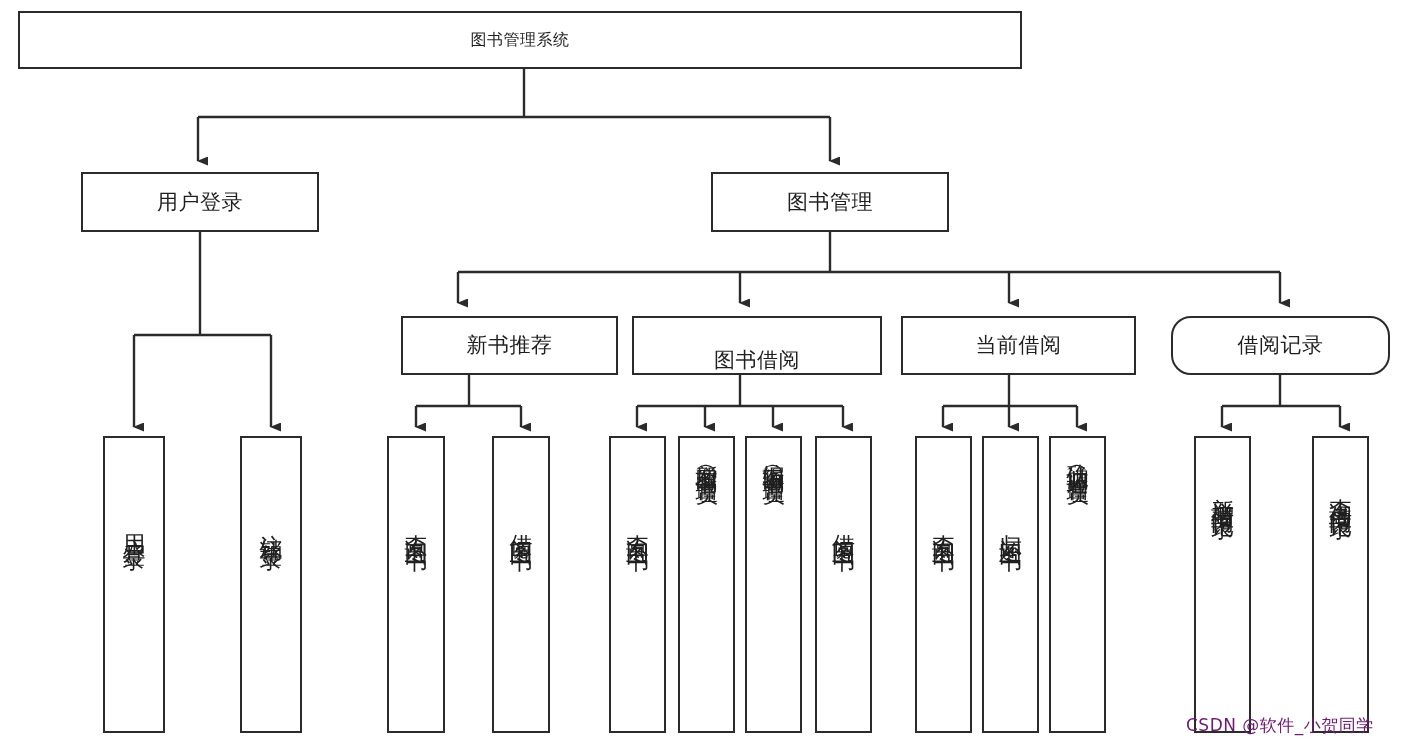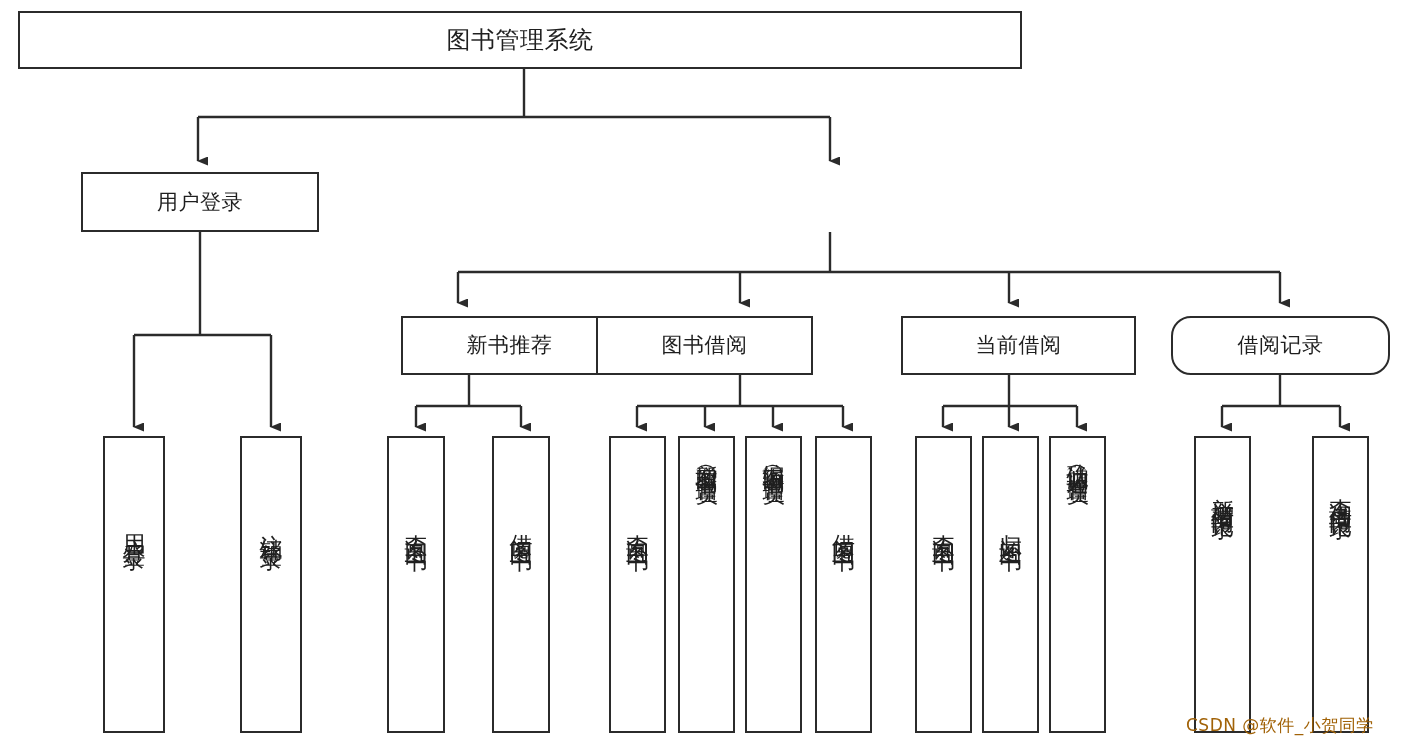"图书管理系统" .root span { font-size: 24px -> 16px }
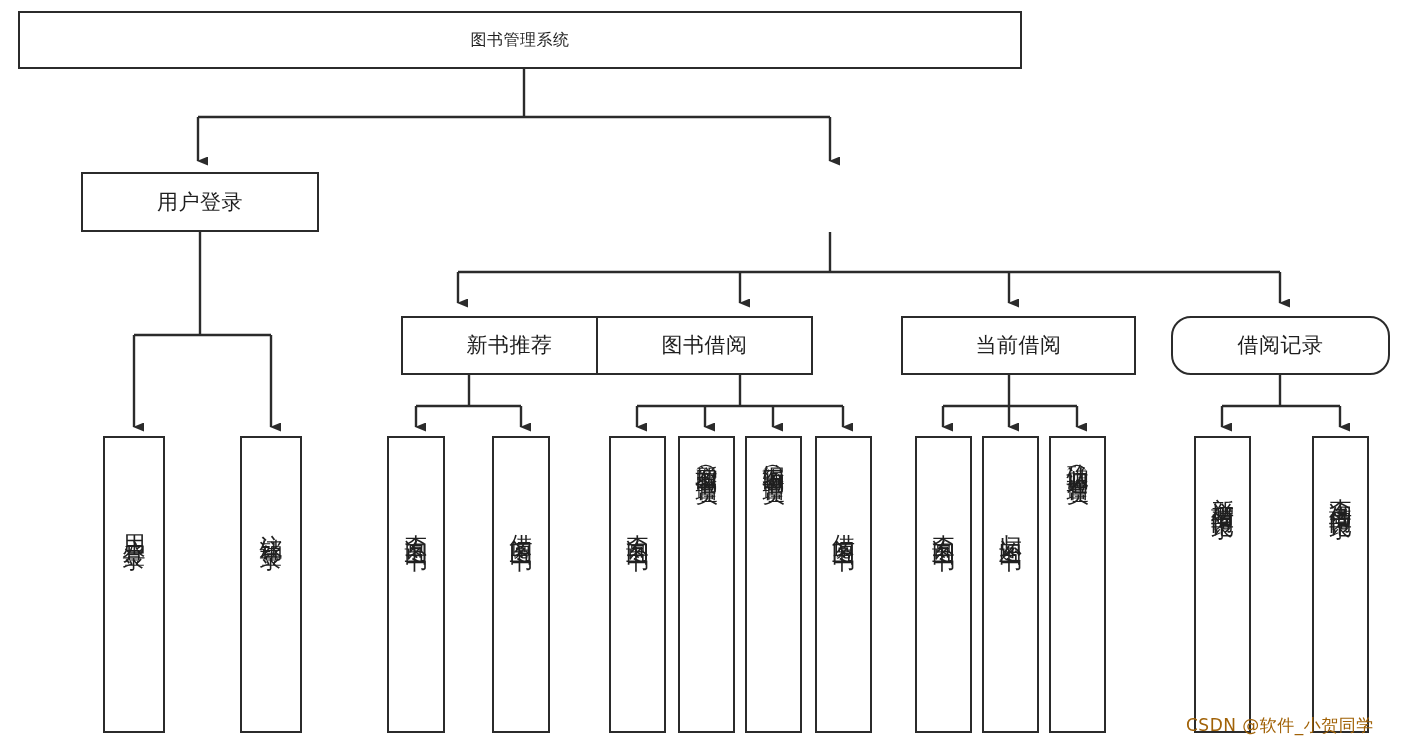"图书管理" div.node { html: none -> <div> <span>图书管理</span> </div> }
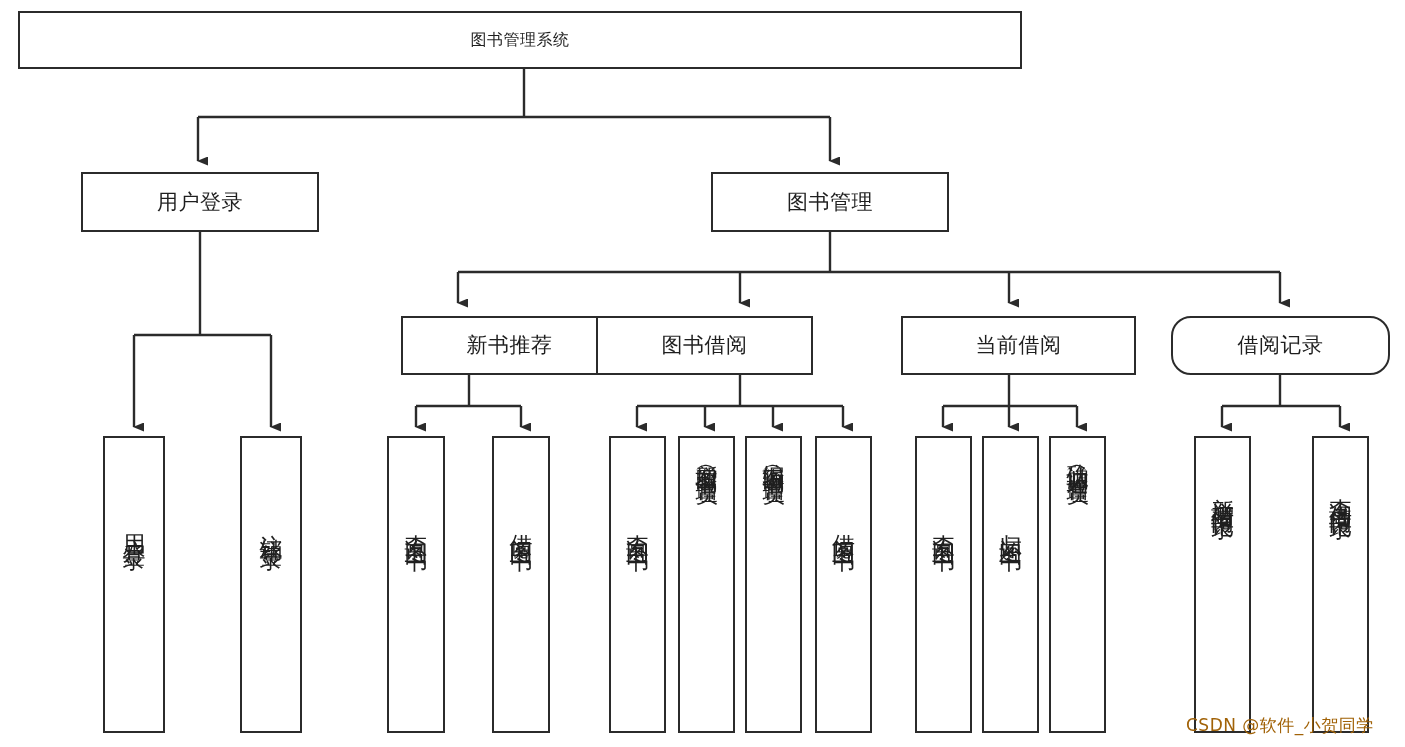"图书借阅" div.node { align-items: none -> flex-end; left: 596px -> 632px; width: 217px -> 250px }
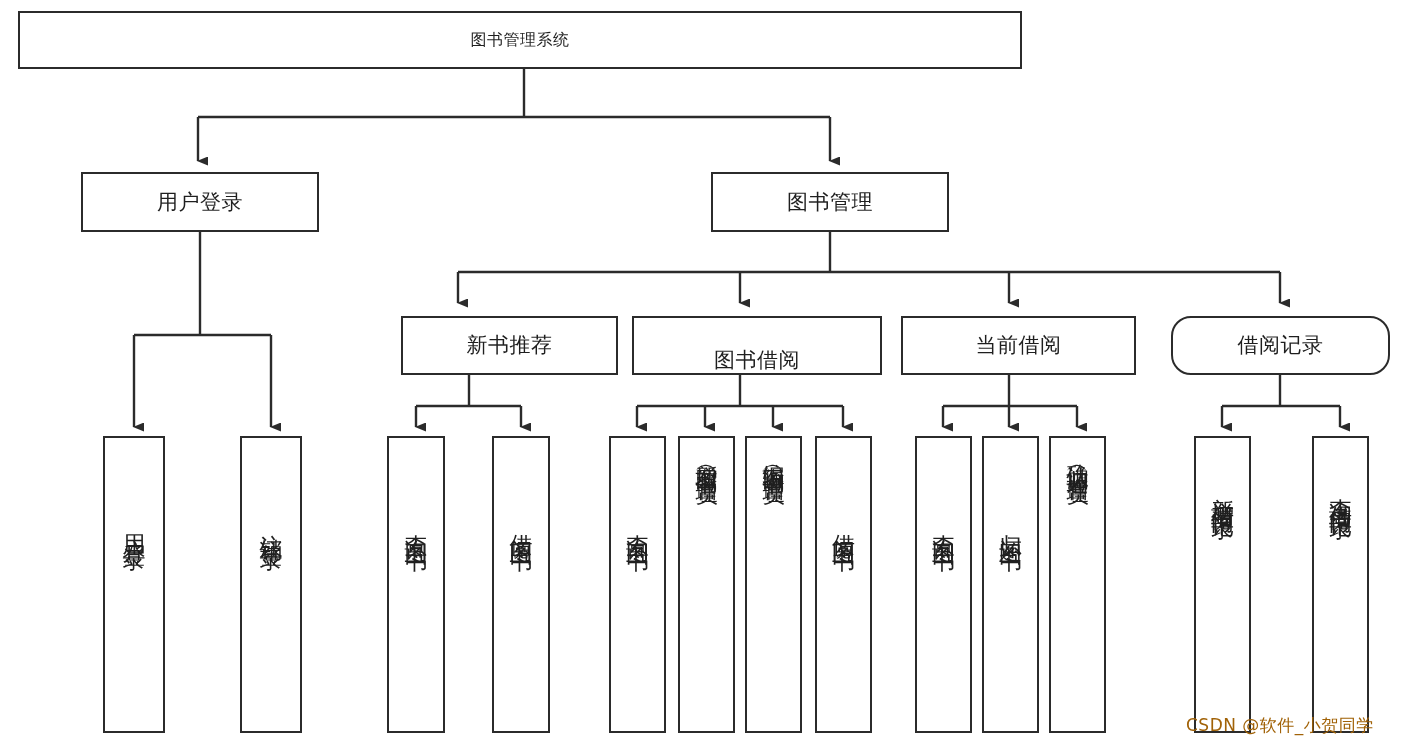"CSDN @软件_小贺同学" .watermark { color: #a16207 -> #701a75 }
